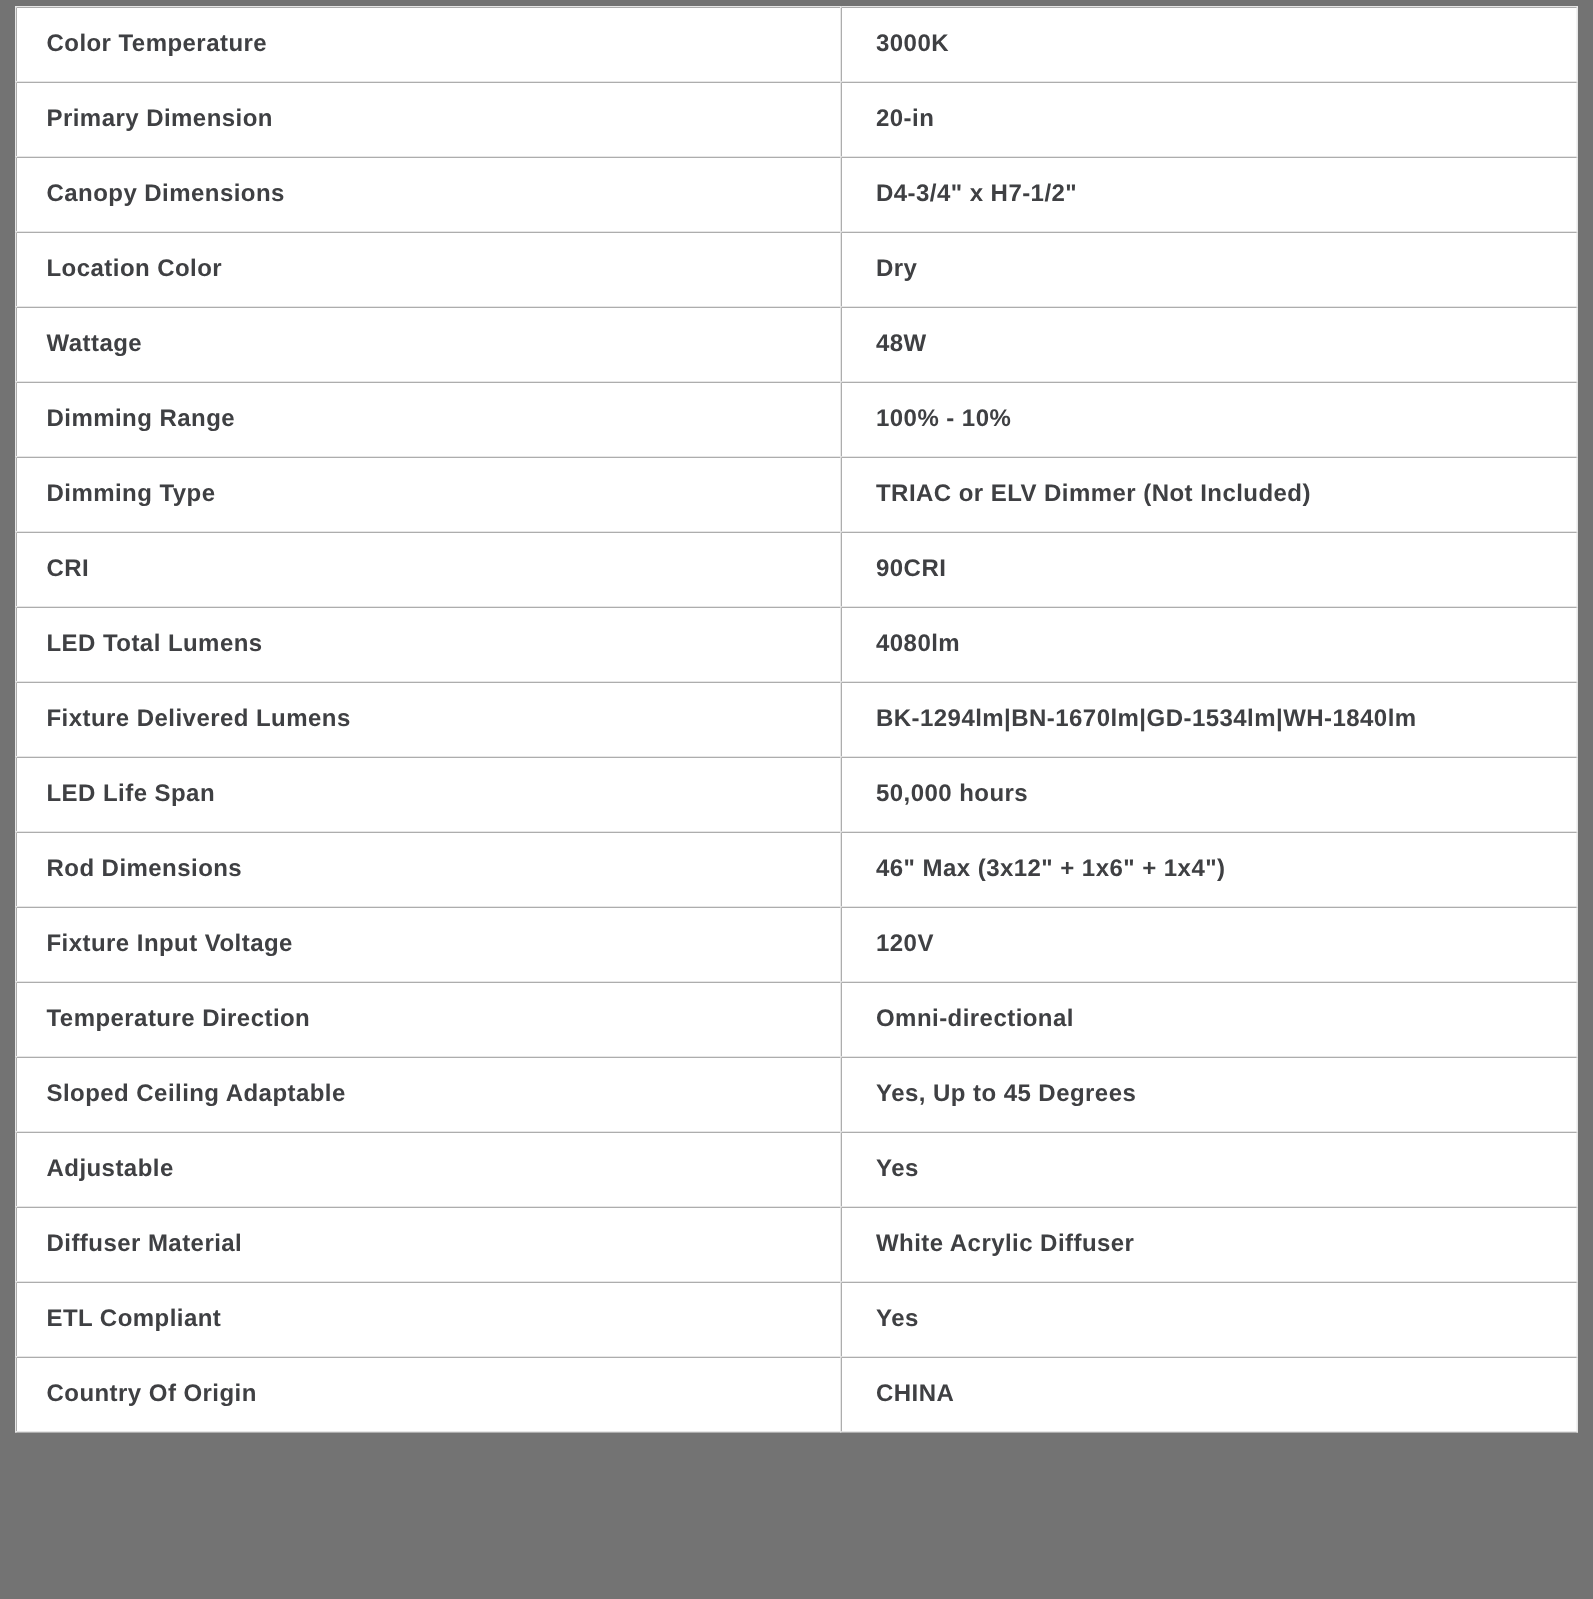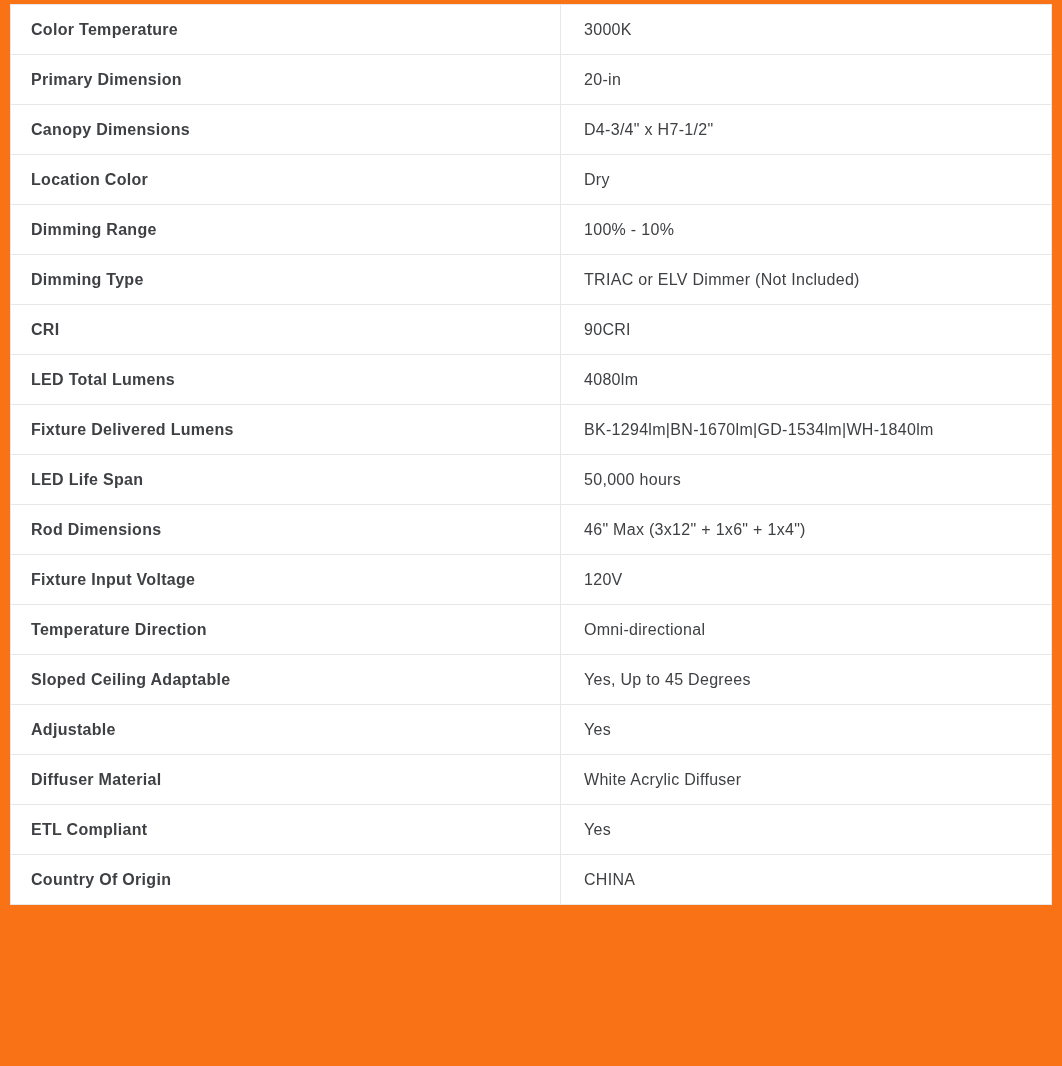"Color Temperature" .page { background: #f97316 -> #737373 }
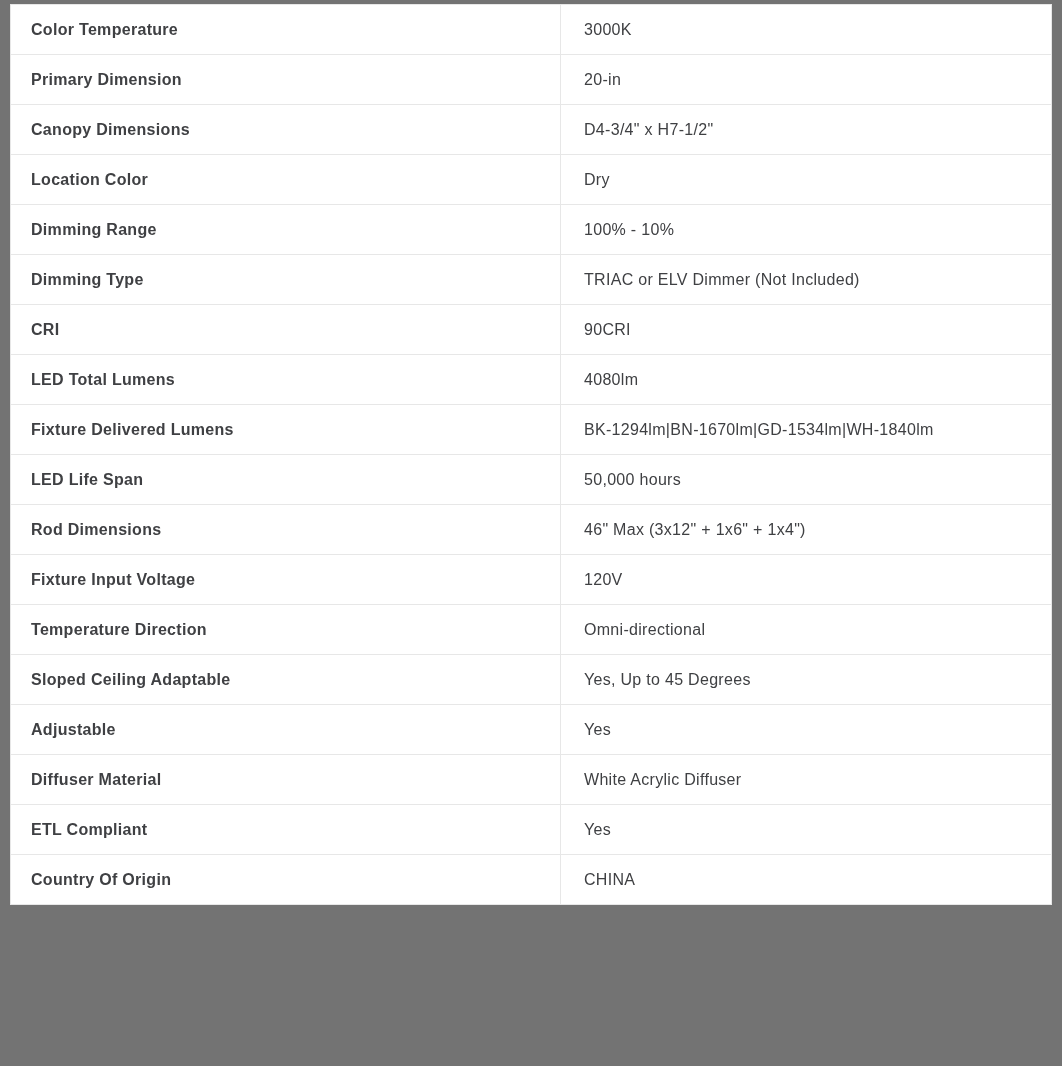"3000K" td.value-cell { font-weight: normal -> bold }
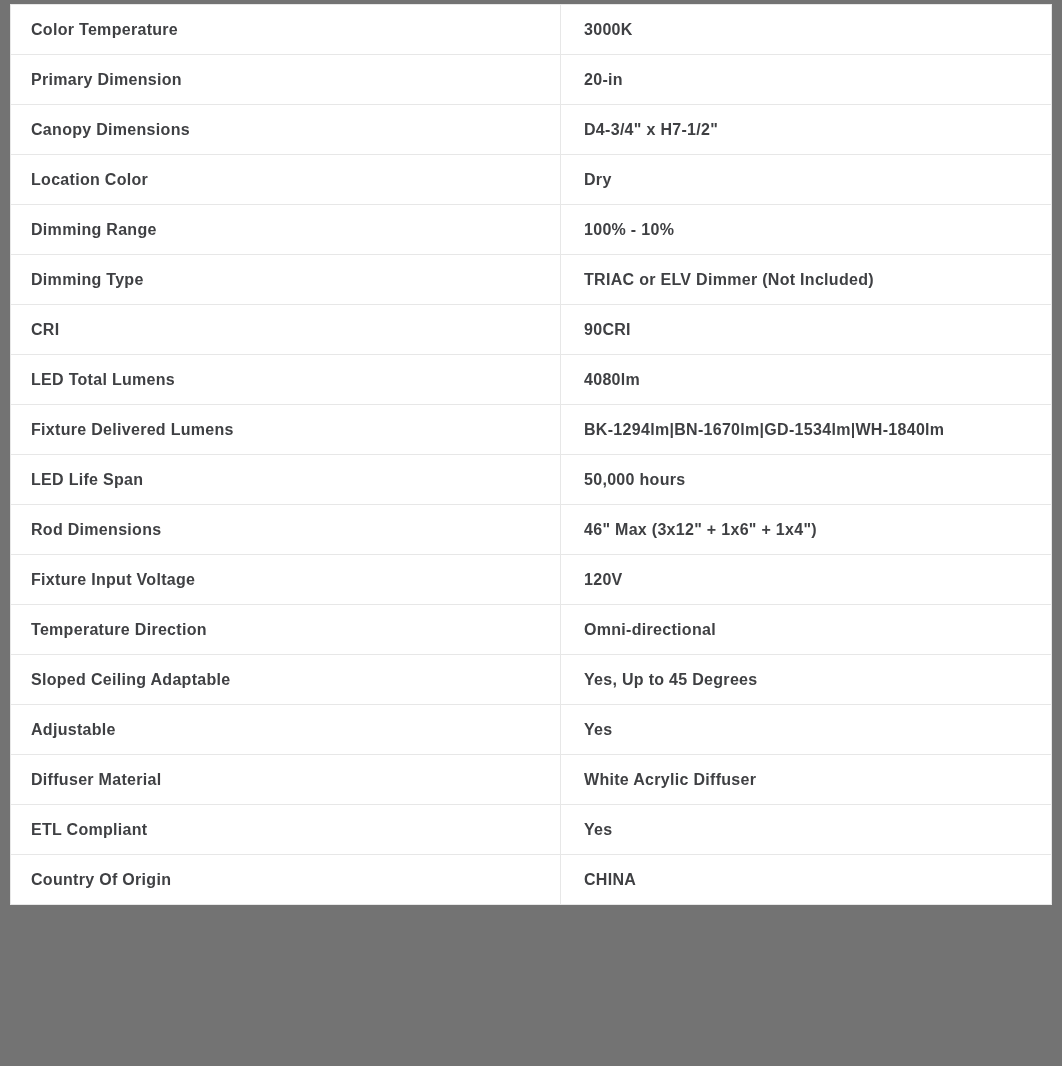"Wattage" tr { html: none -> <tr> <td>Wattage</td> <td>48W</td> </tr> }
